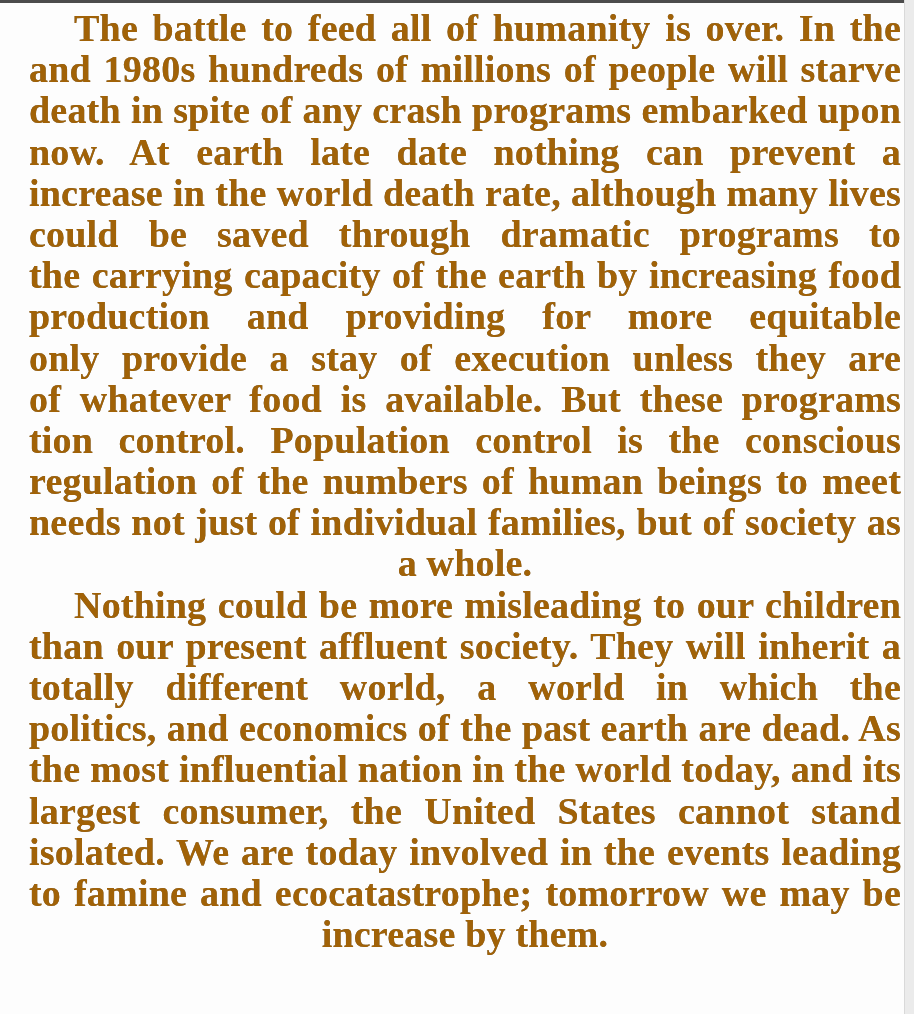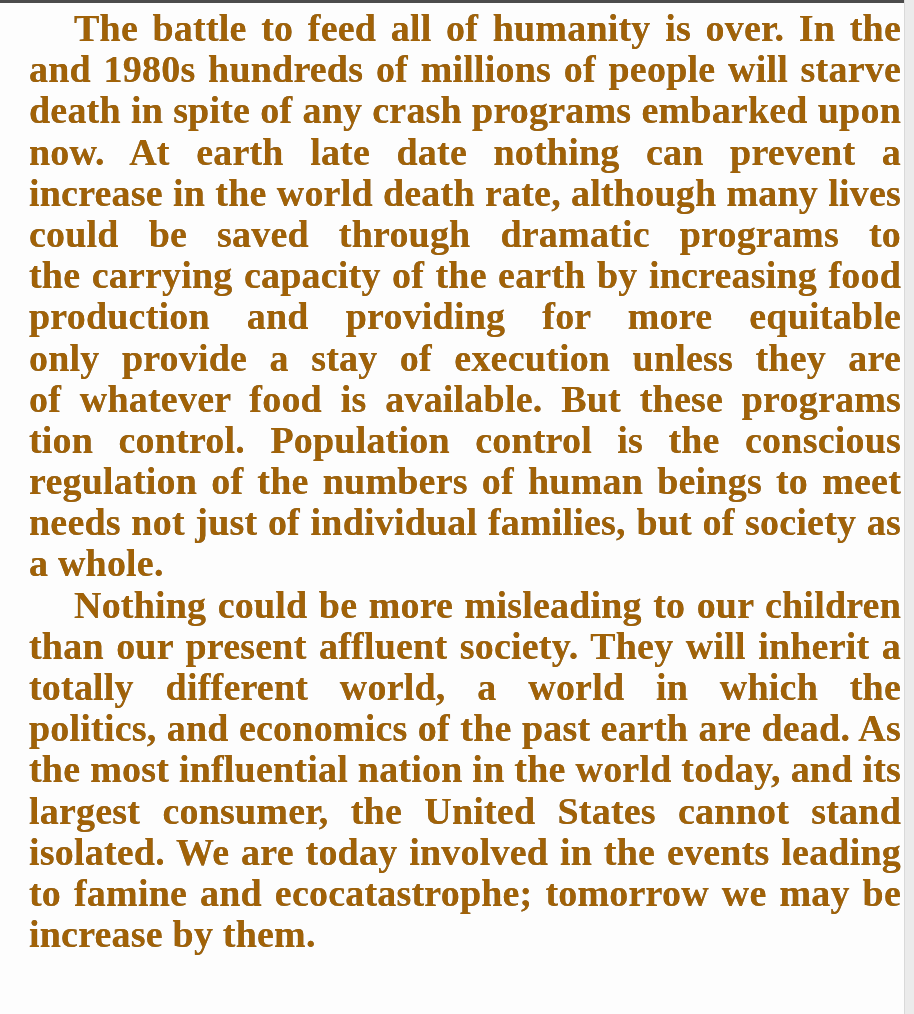"a whole." .line.last { text-align: left -> center }
